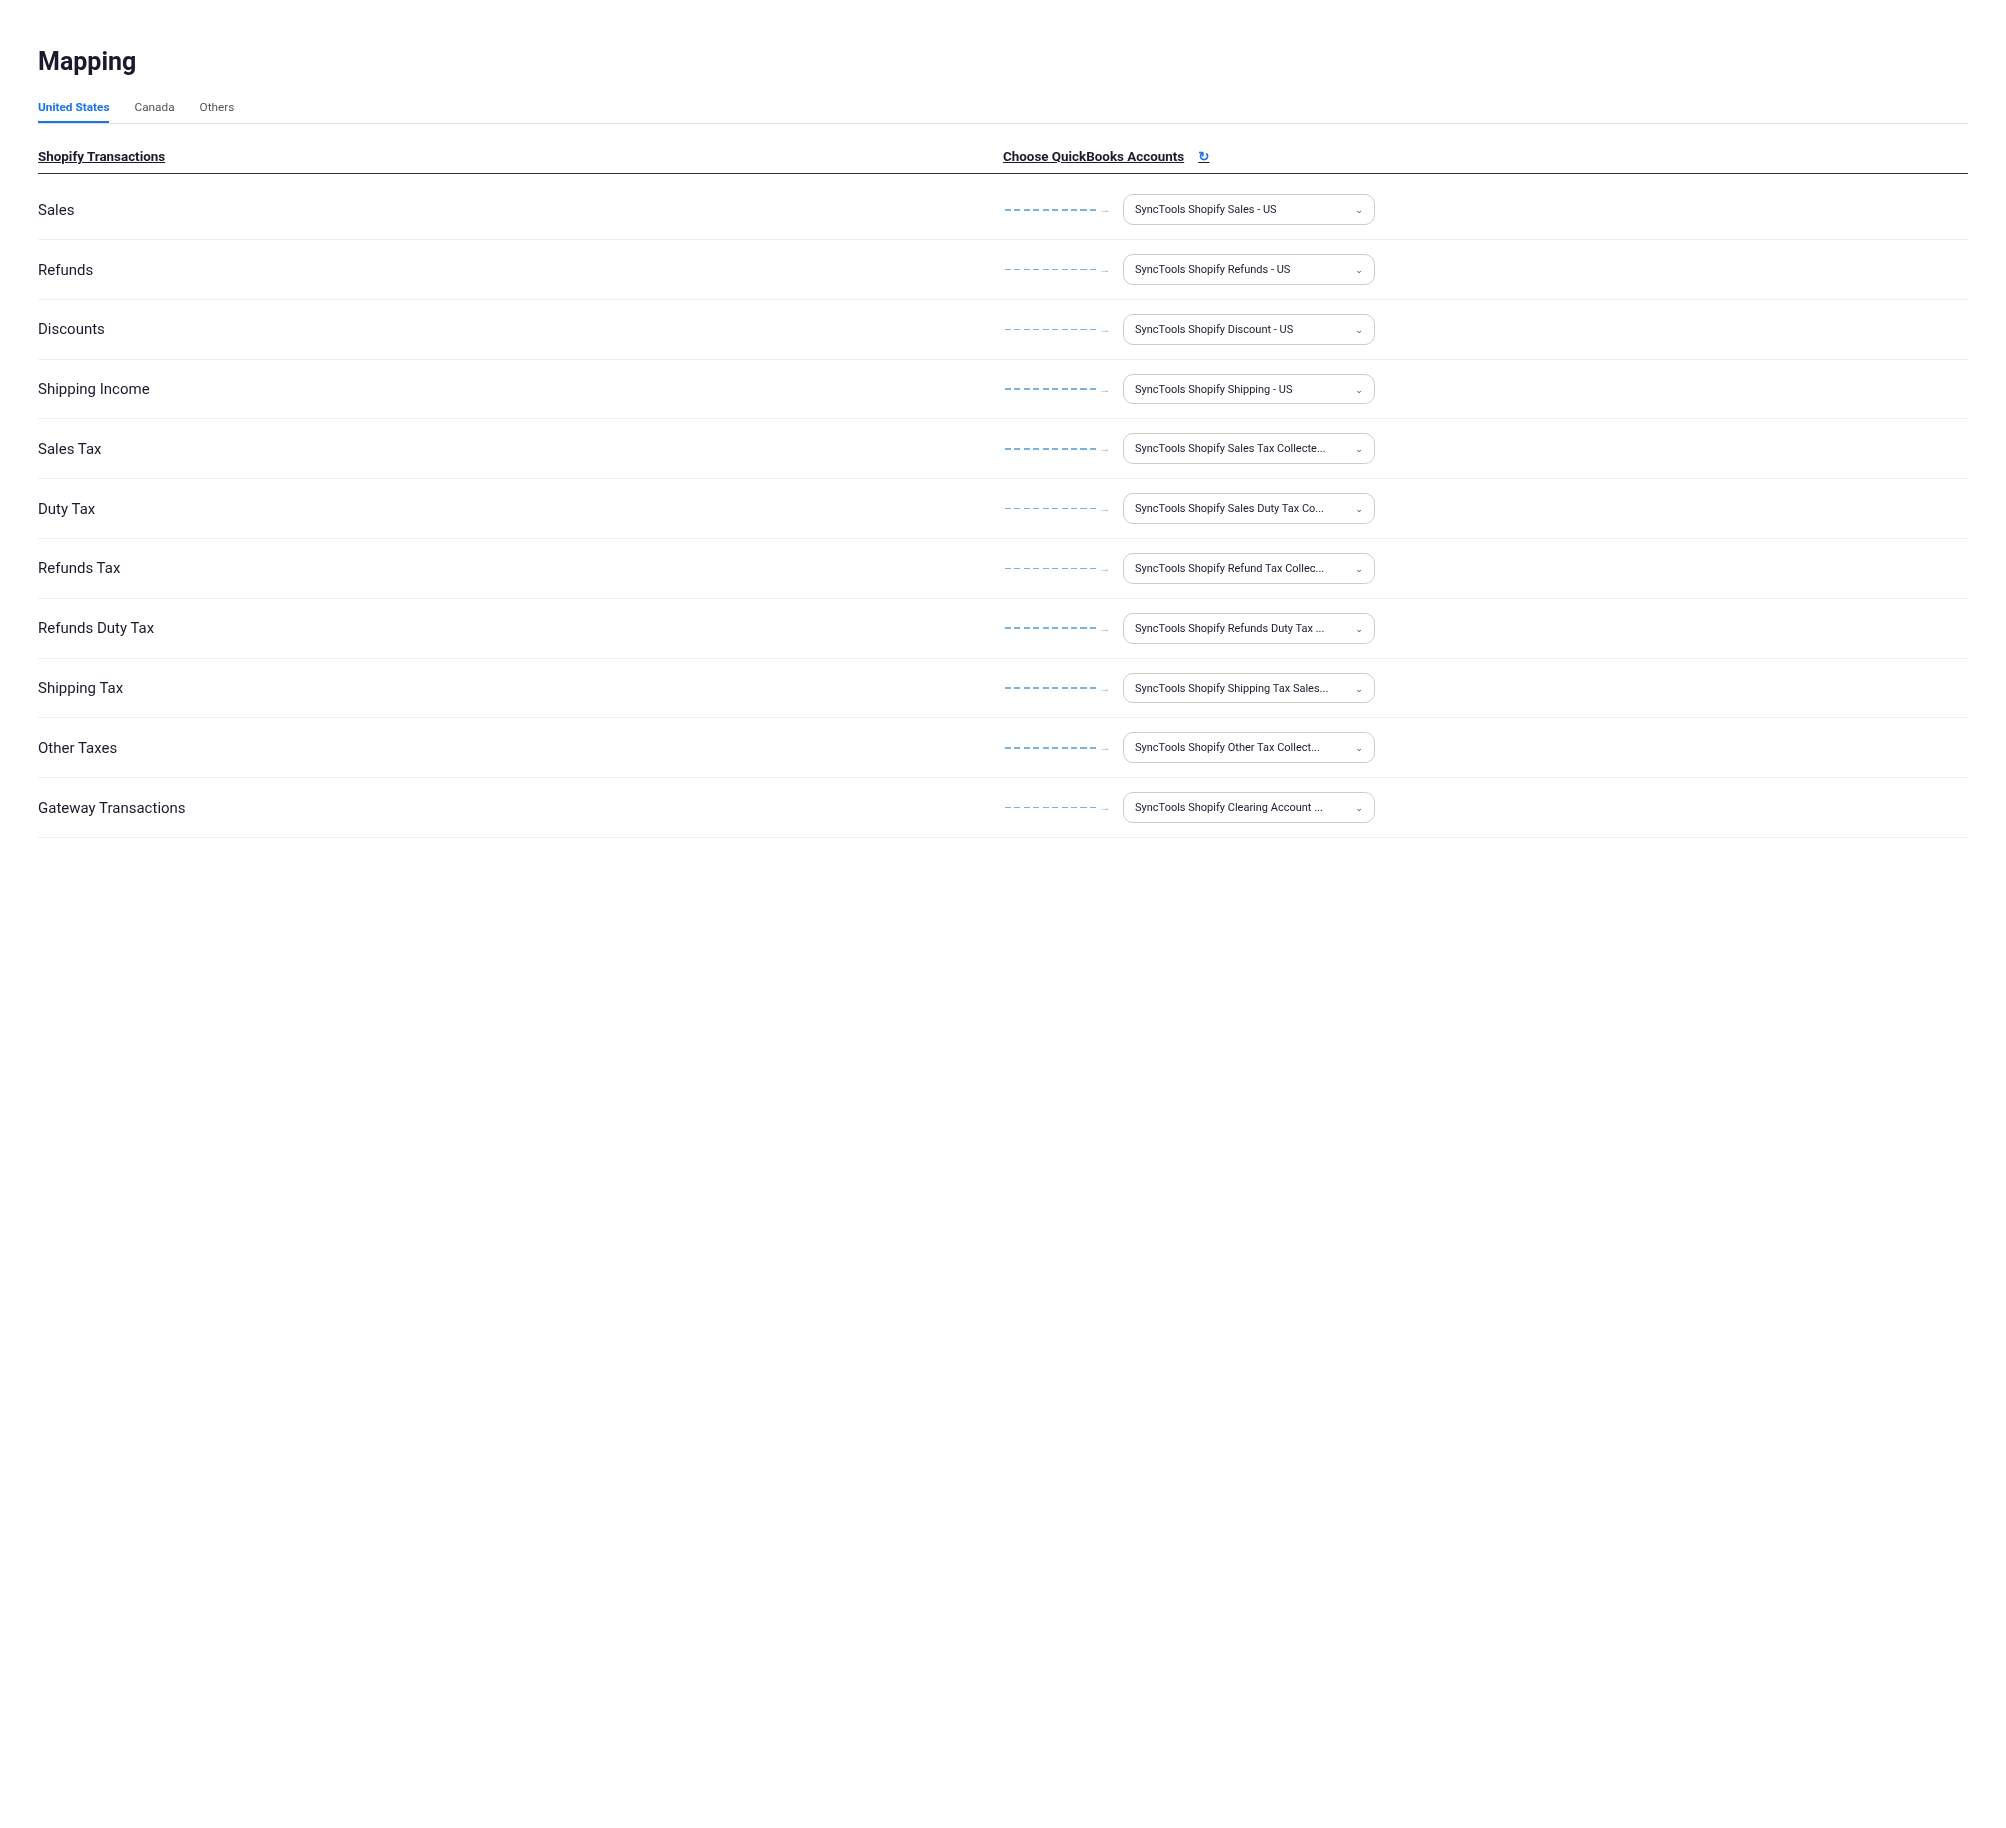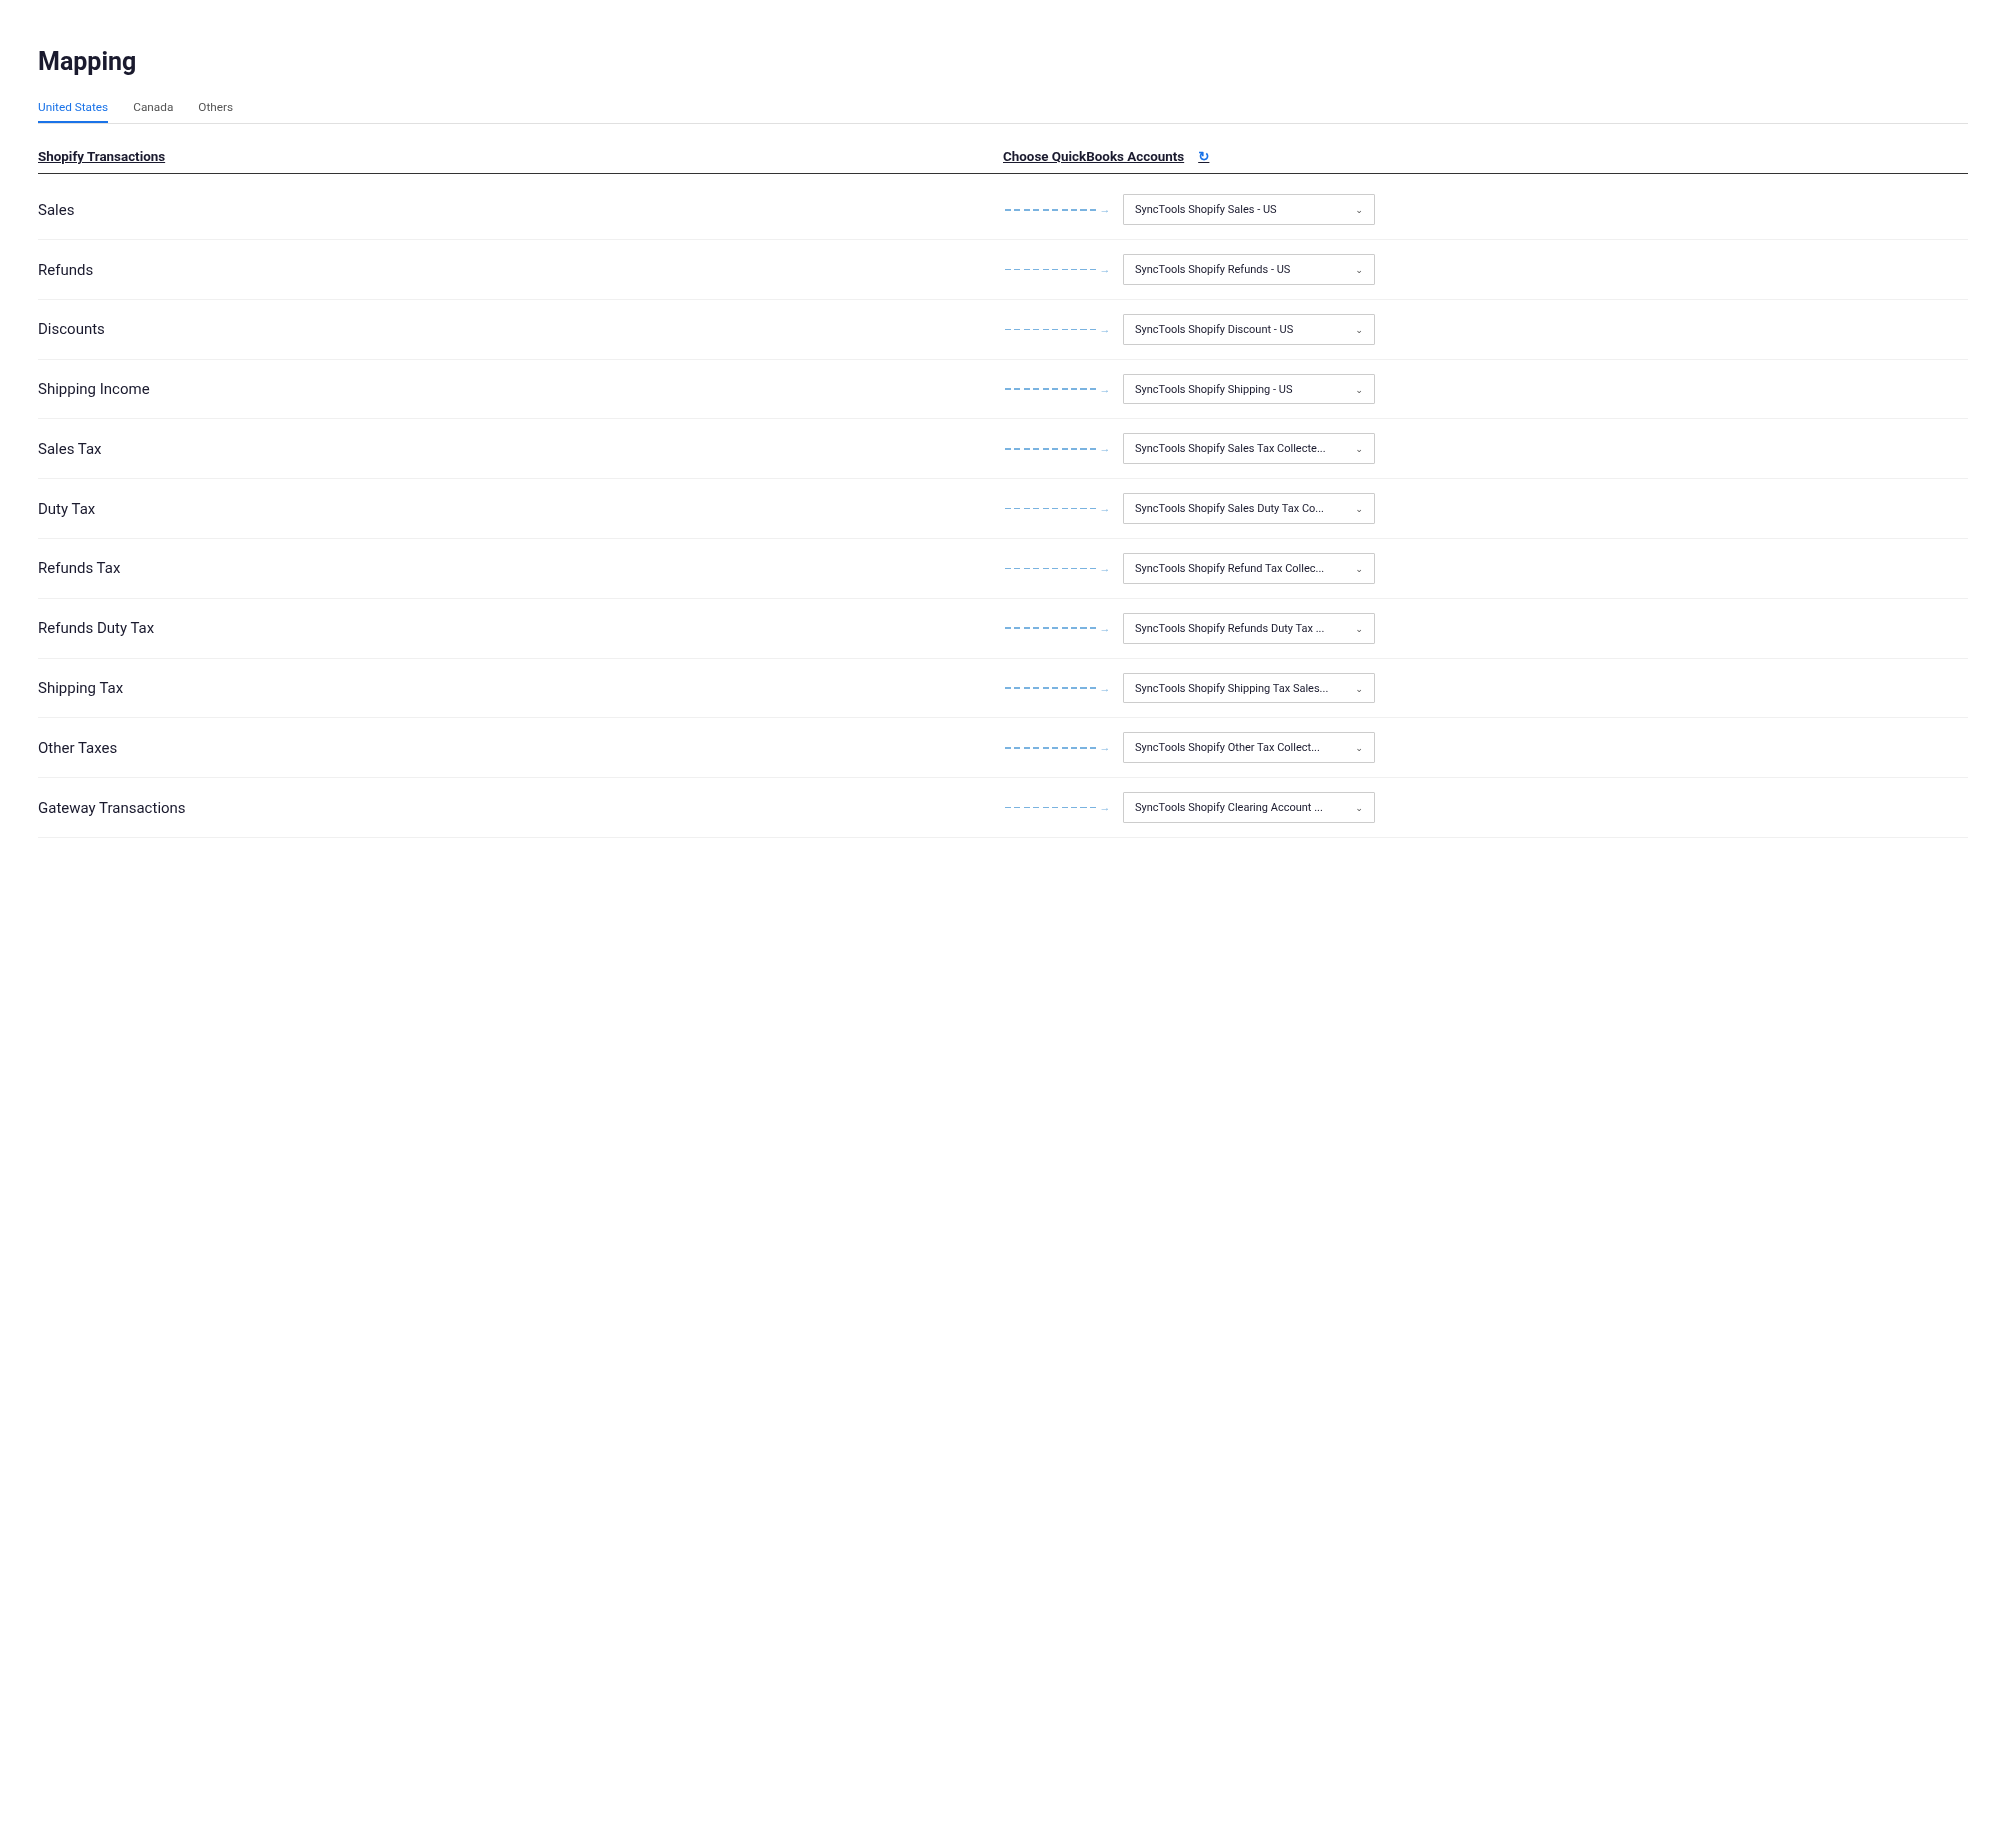"United States" .tab.active { font-weight: 400 -> 700 }
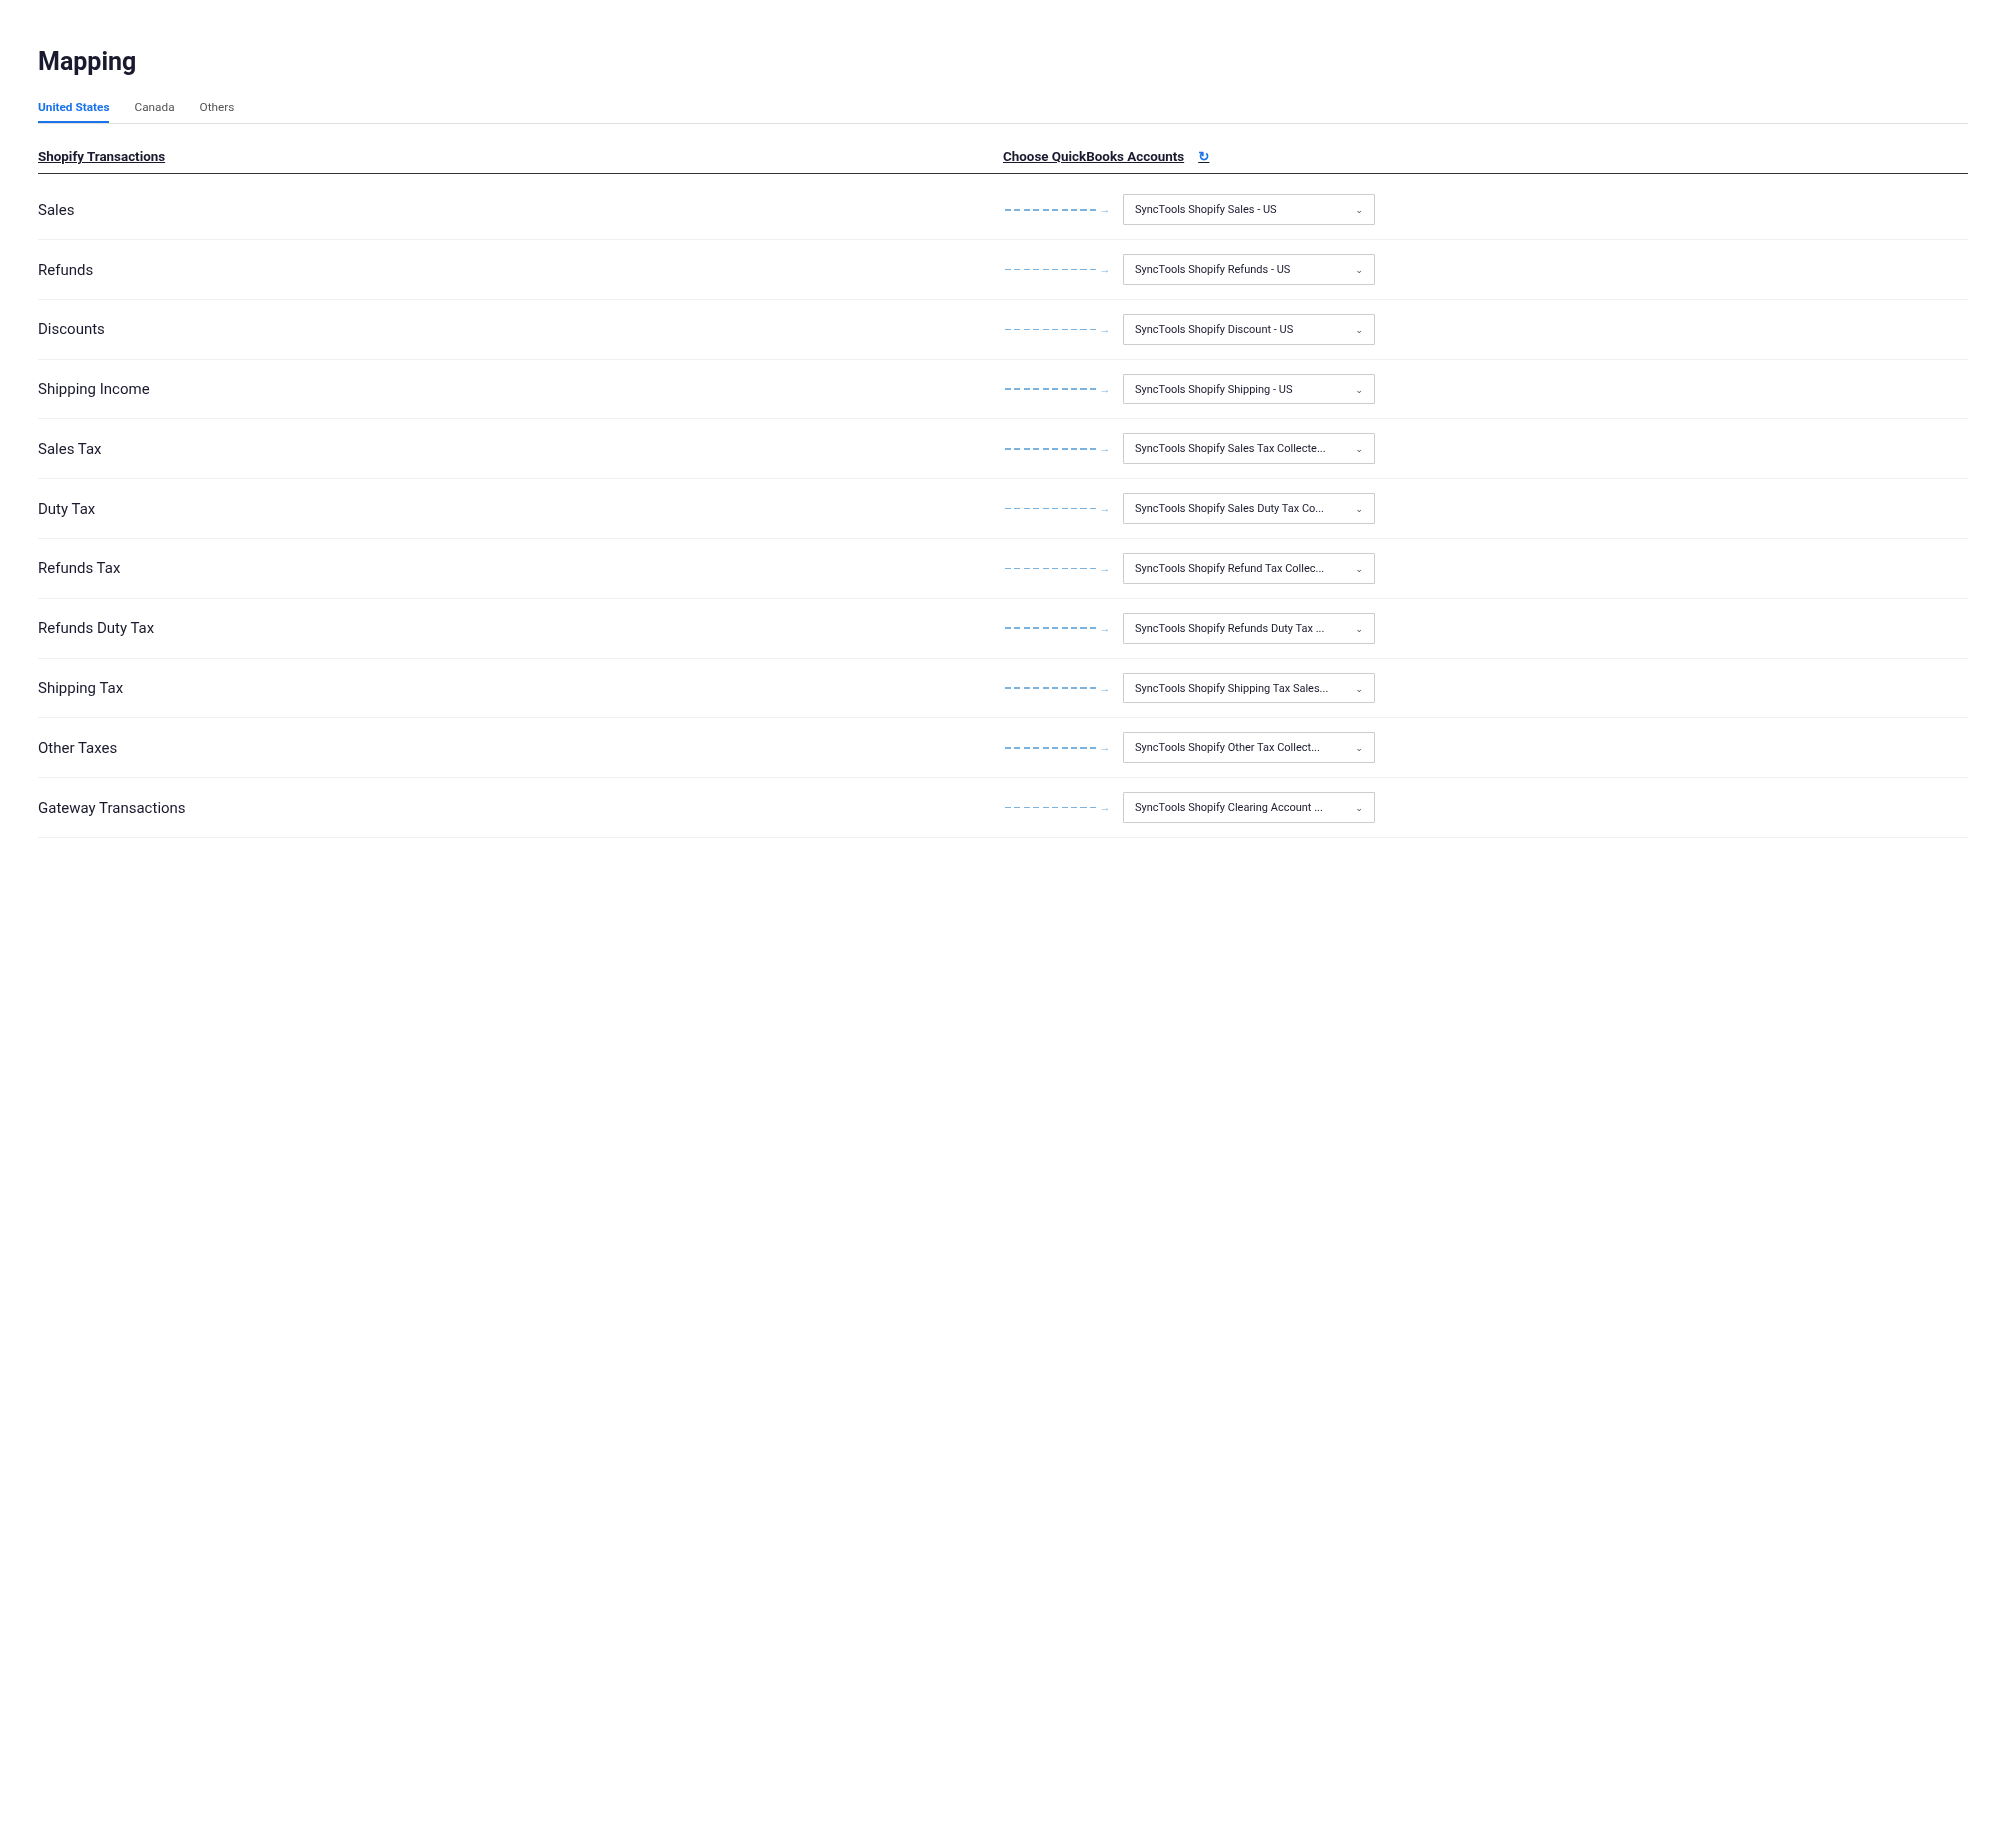"SyncTools Shopify Sales - US" .qb-select { border-radius: 1px -> 10px }
